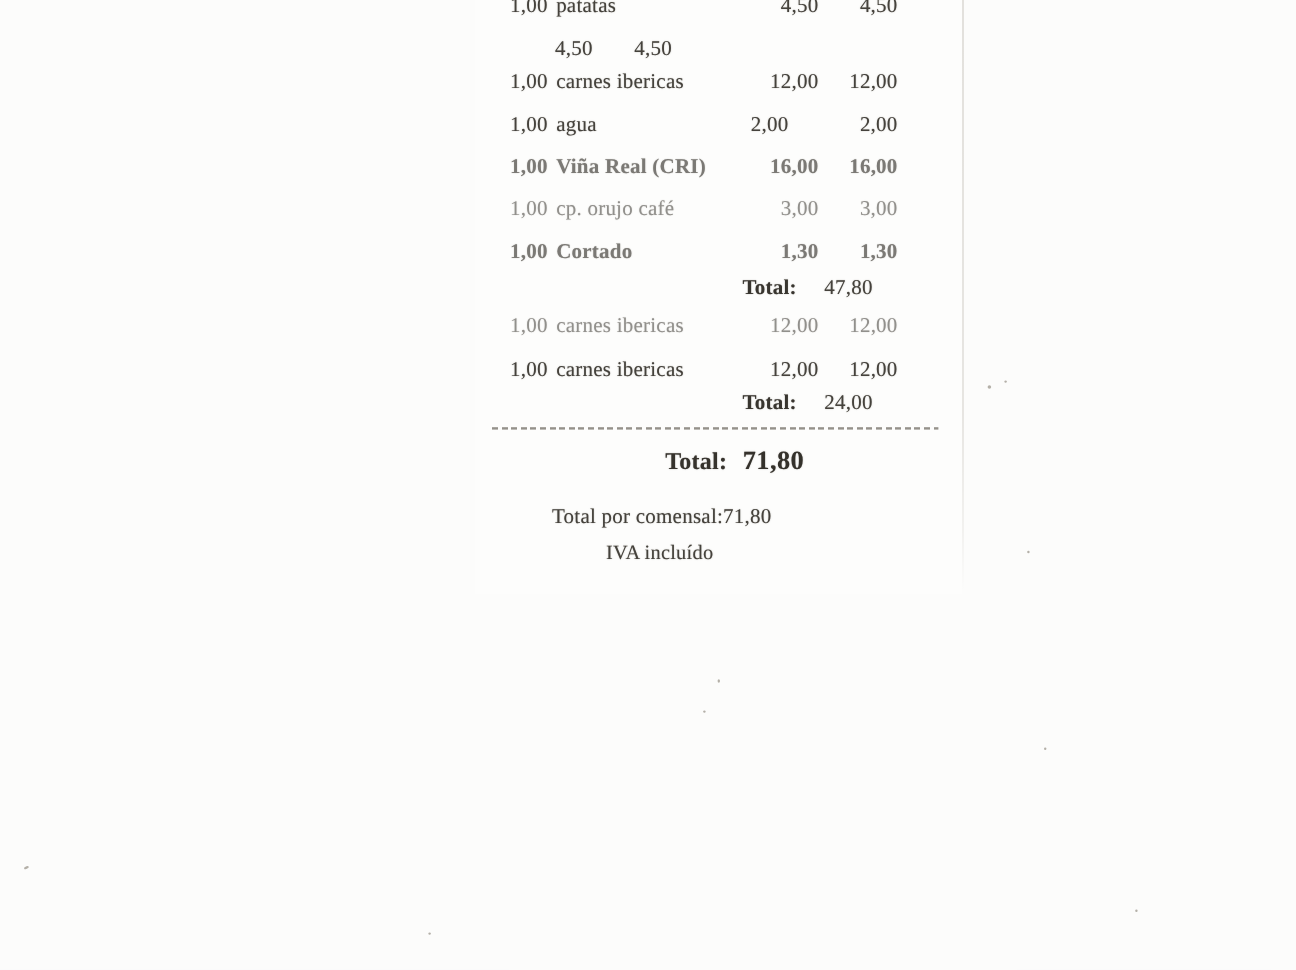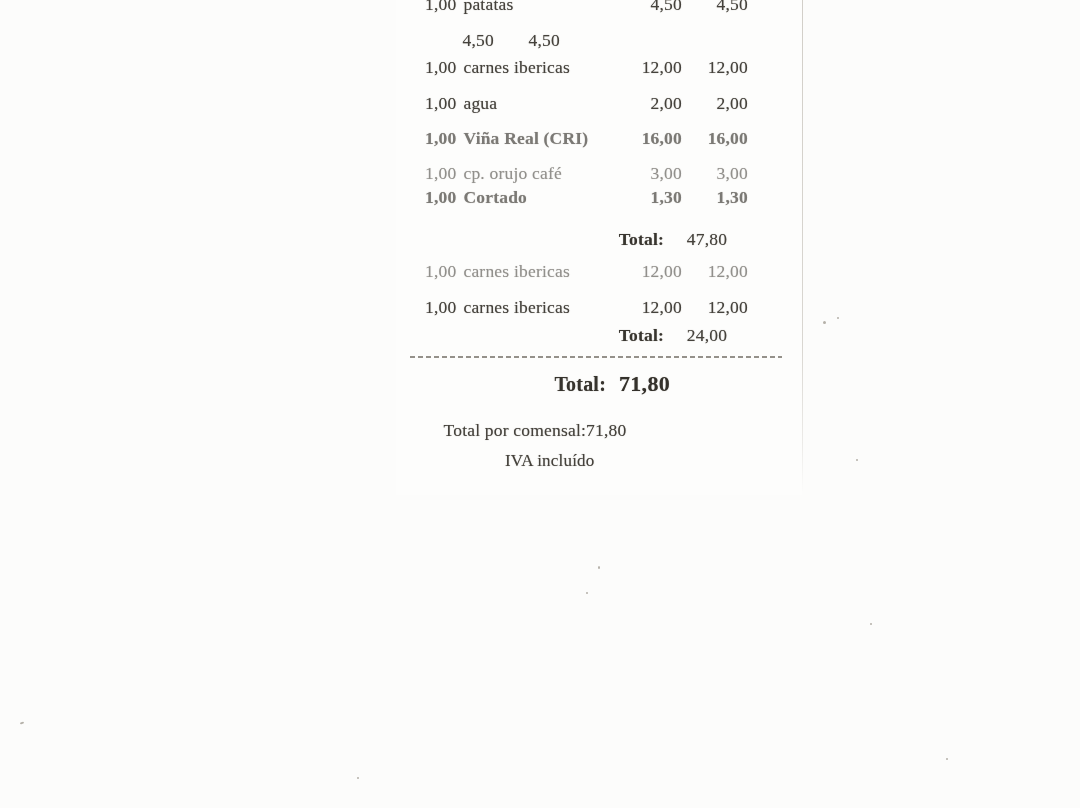"1,00 agua" div.row { gap: none -> 25px }
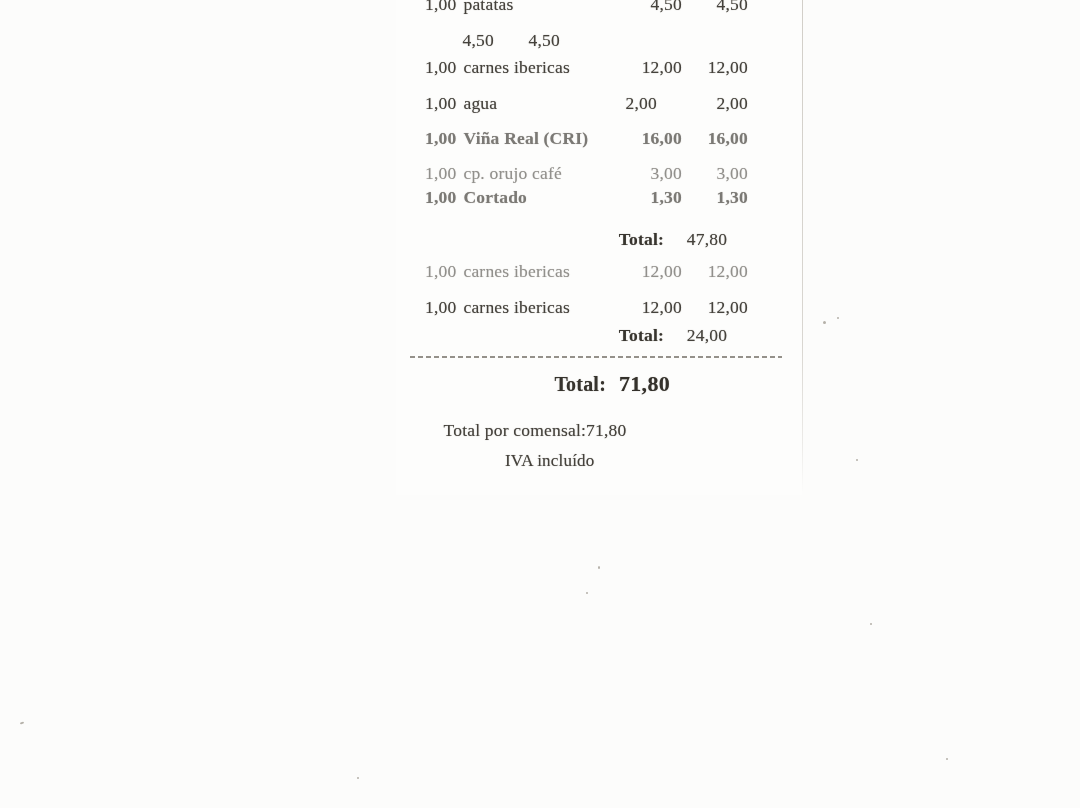"1,00 Cortado" div.row { top: 188px -> 200px }
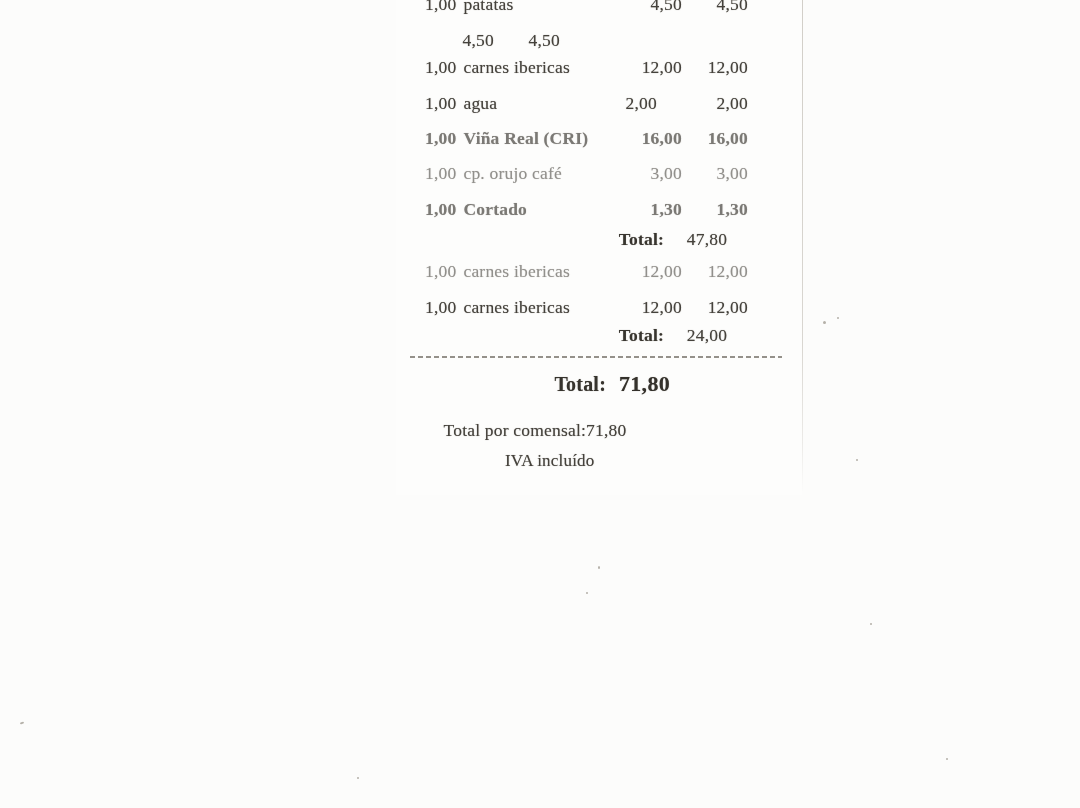"Total por comensal:" .per-person { justify-content: center -> flex-start; left: 419px -> 460px }
